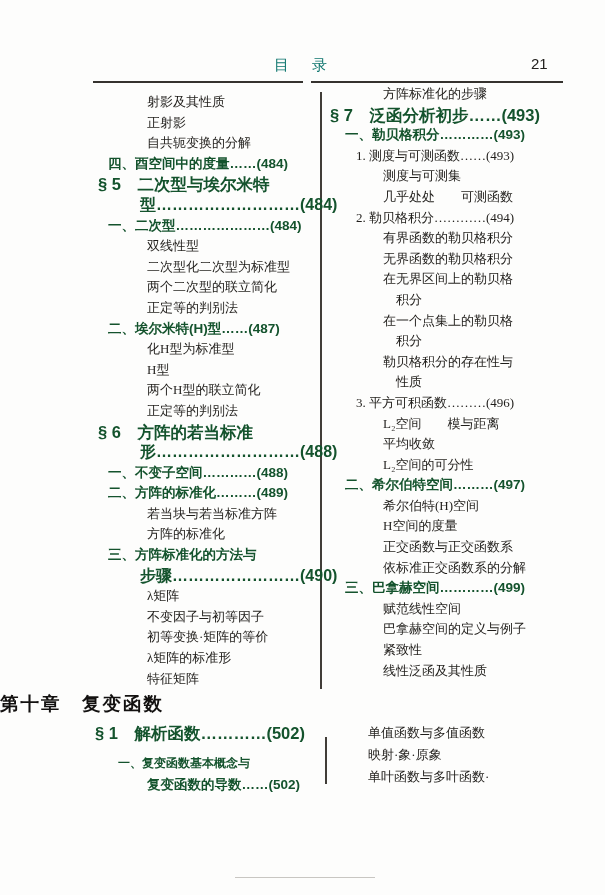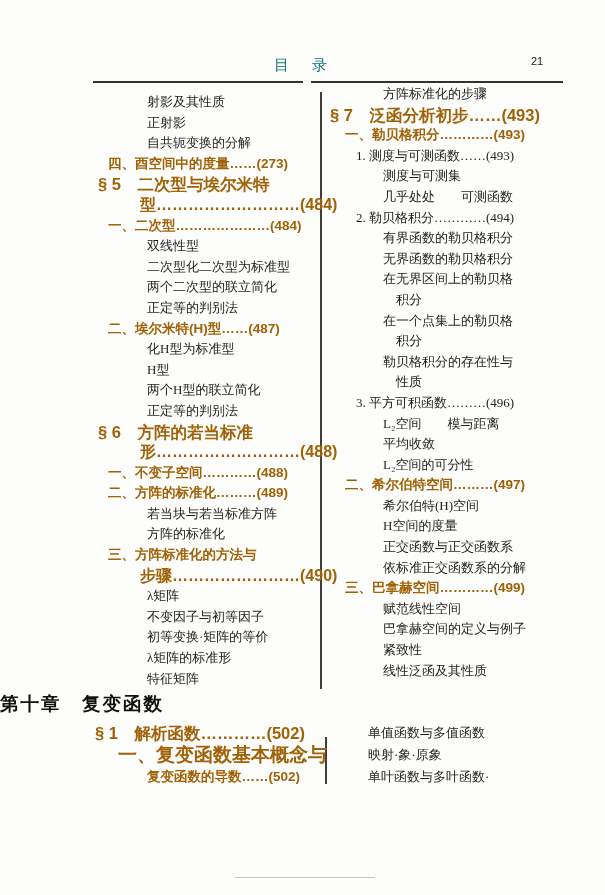"21" .hdr-page { font-size: 11px -> 15px }
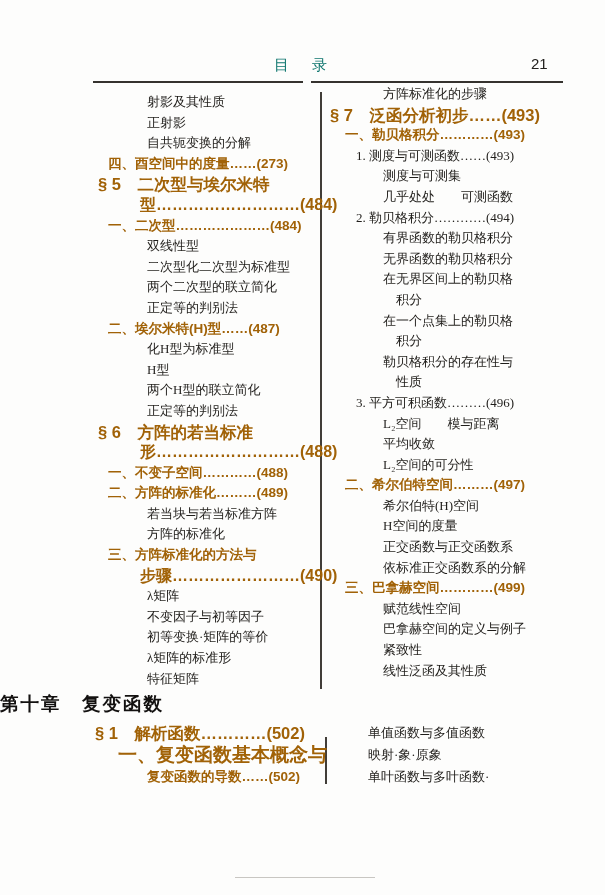"§ 7 泛函分析初步……(493)" .bold-face { color: #a16207 -> #14532d }
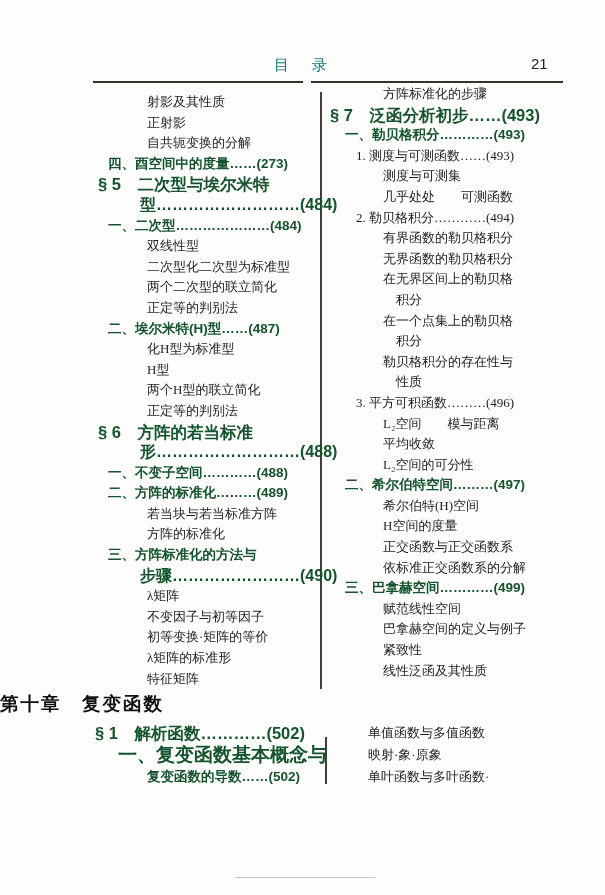"四、酉空间中的度量……(273)" div.line { text: 273 -> 484 }
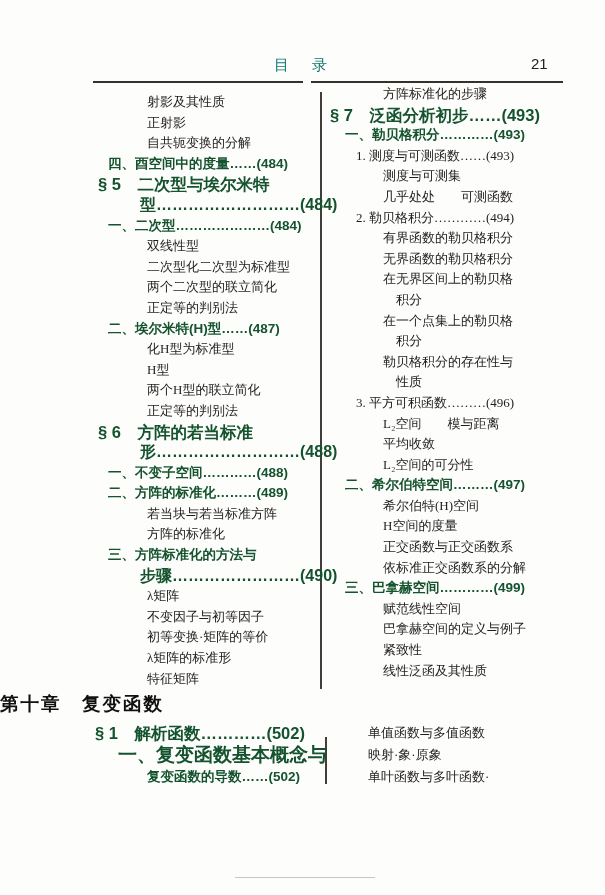"一、复变函数基本概念与" .col-bleft .num { font-size: 19px -> 12px; margin-top: none -> 8px }
